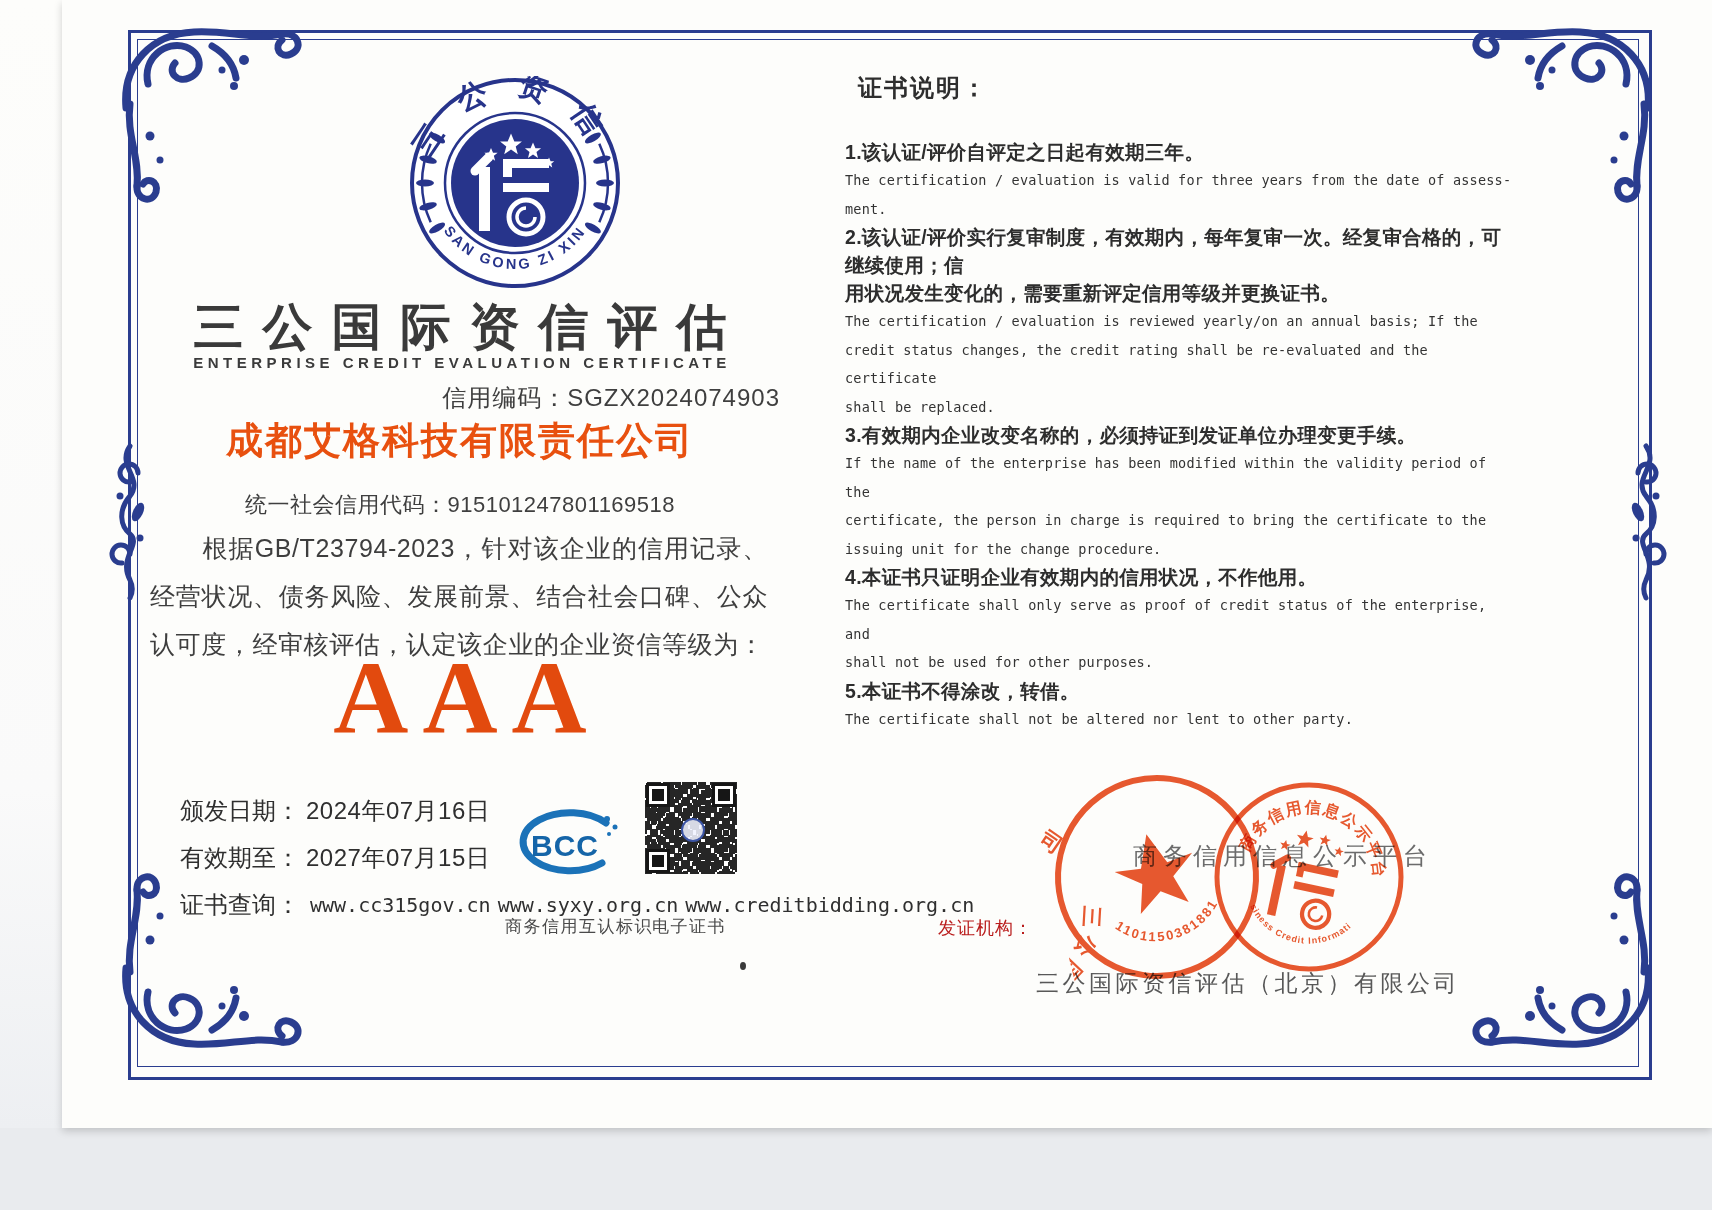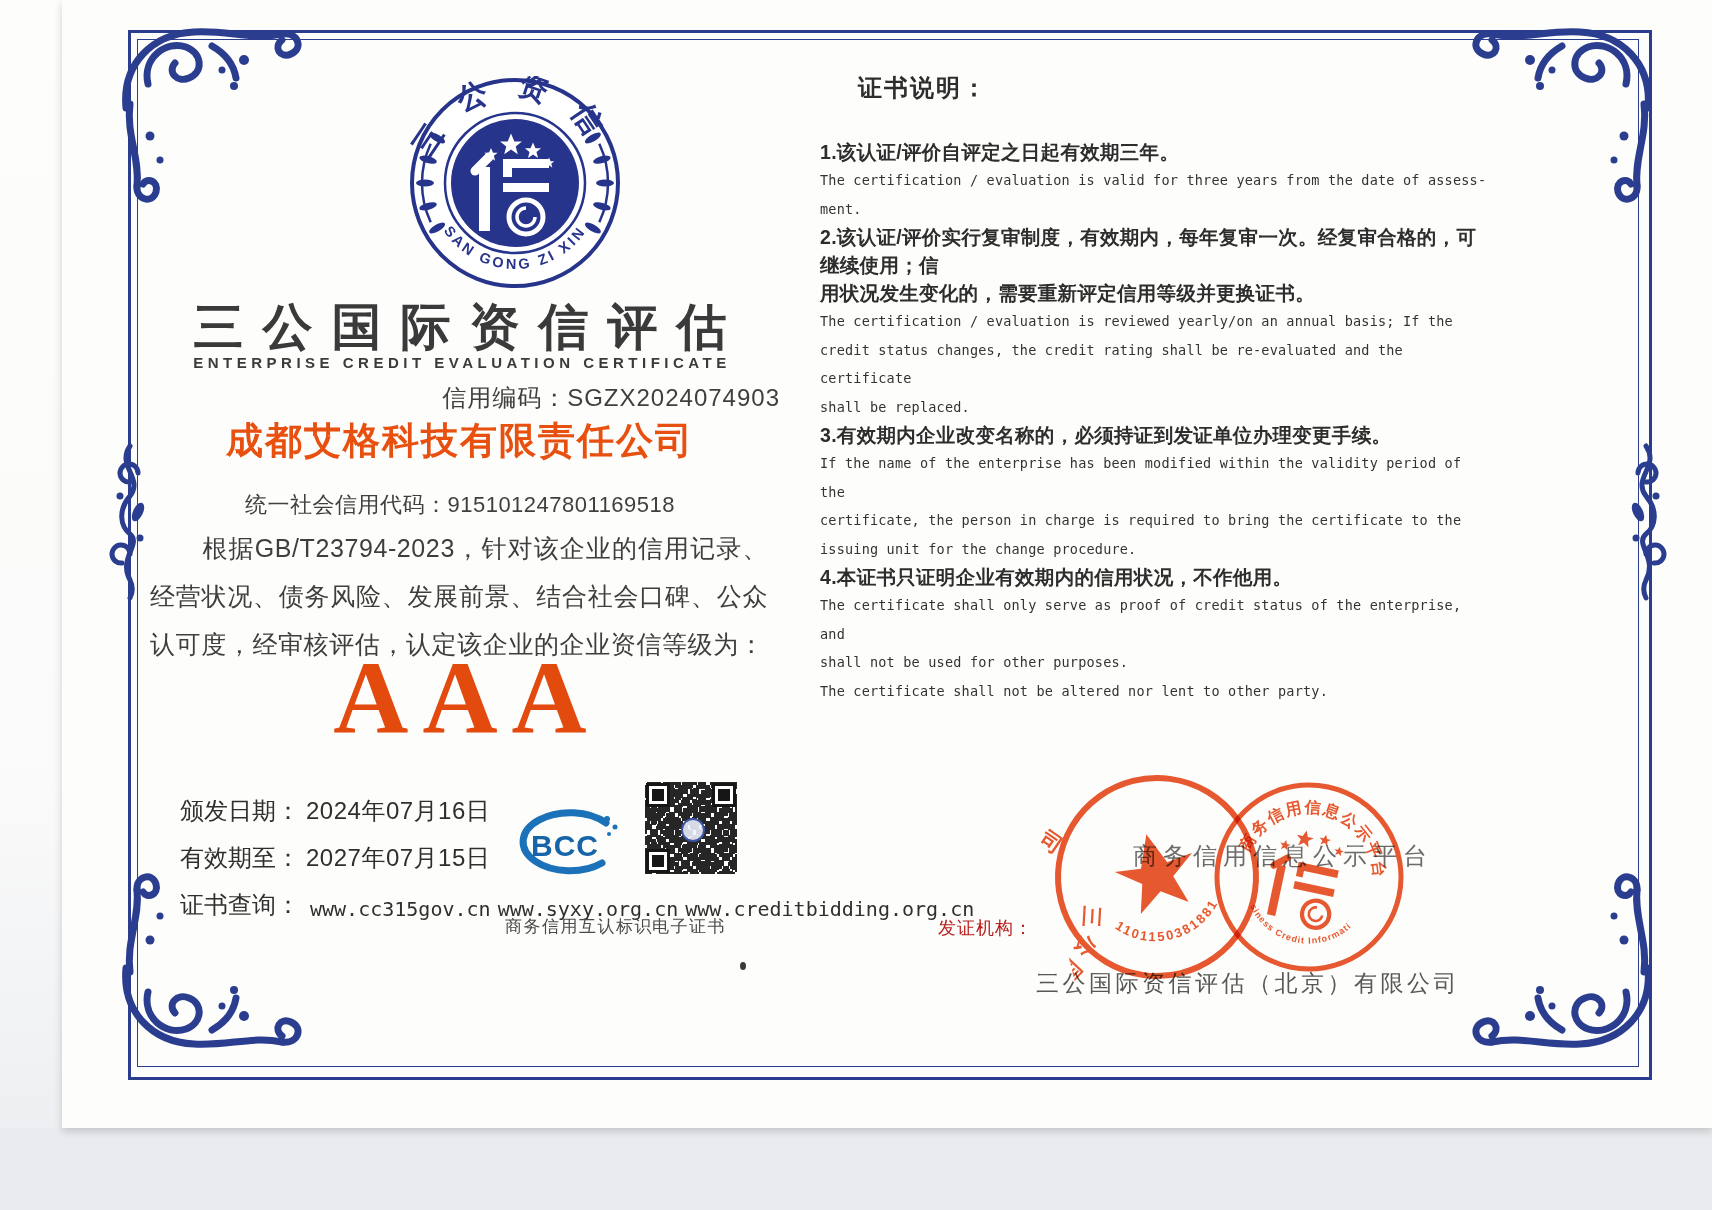"1.该认证/评价自评定之日起有效期三年。" .notes { left: 820px -> 845px }
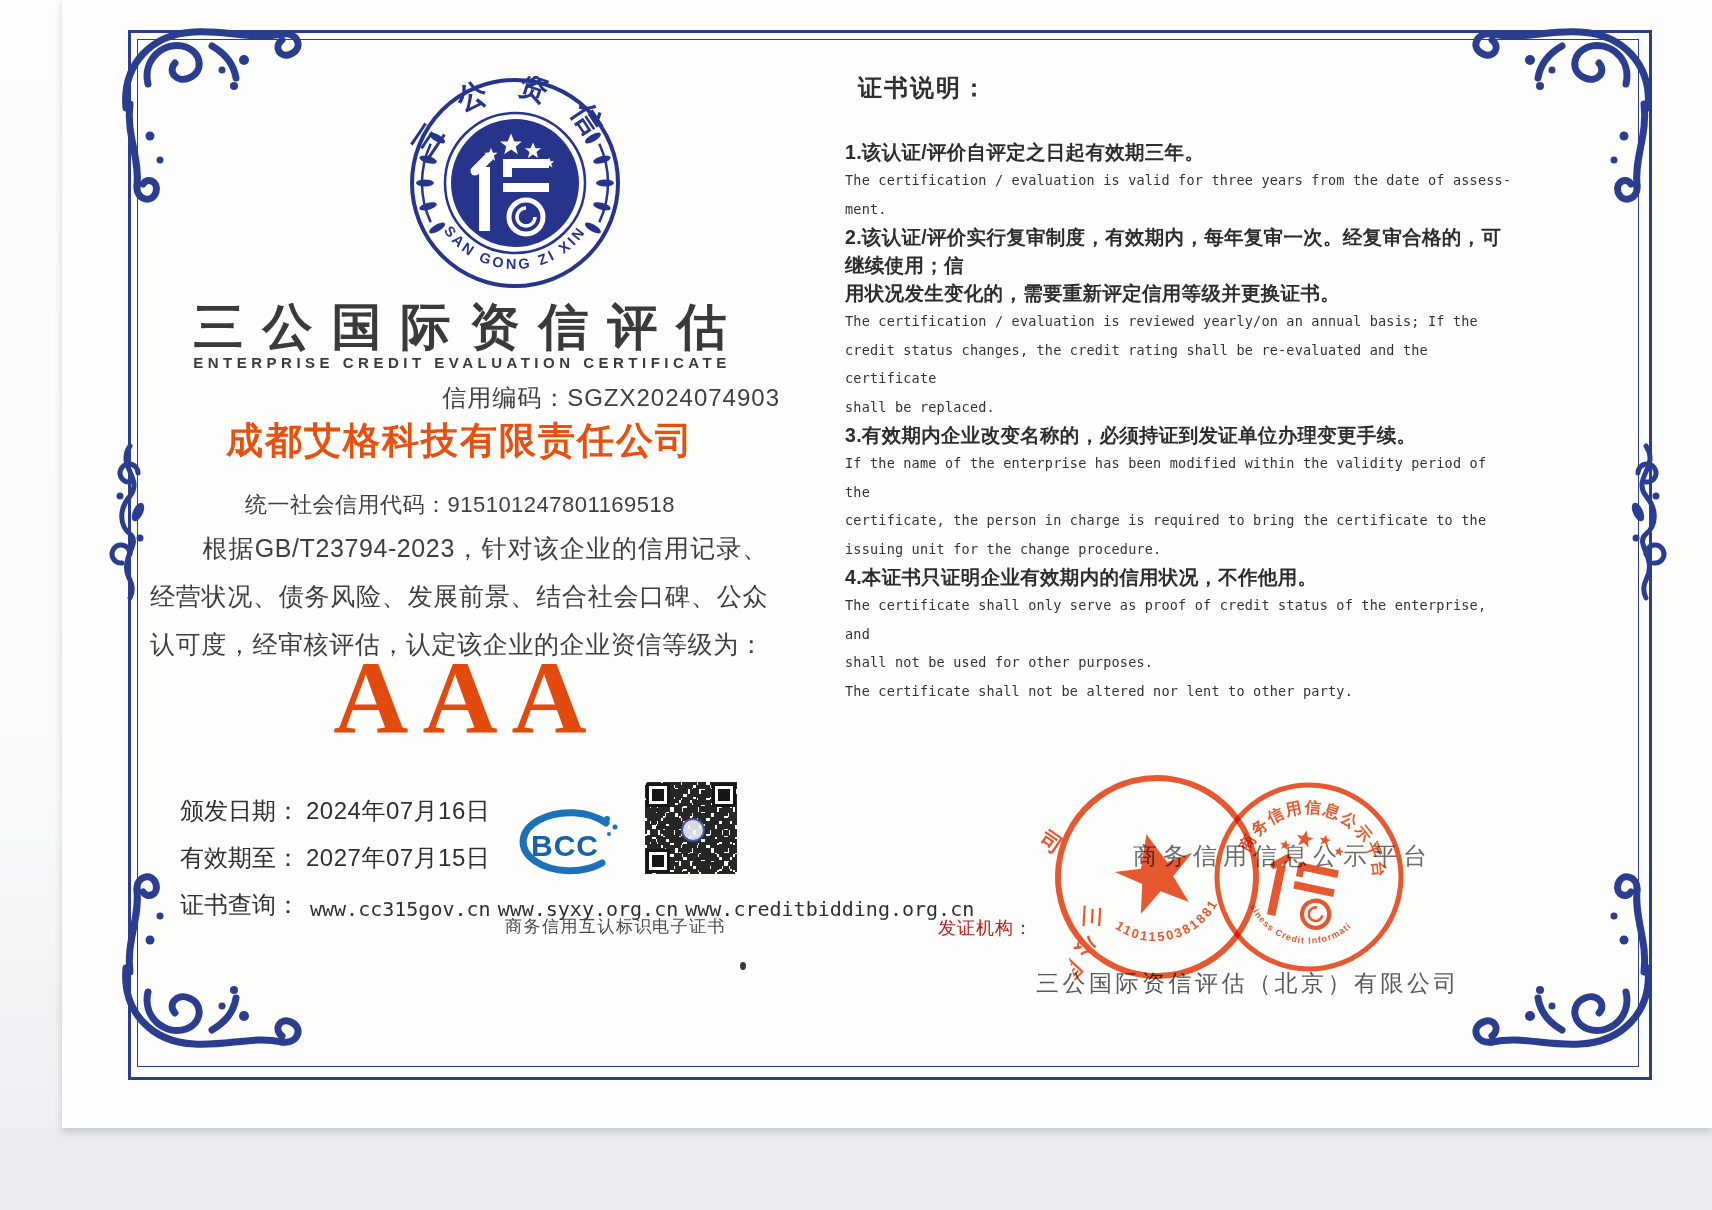"5.本证书不得涂改，转借。" div.zh { html: none -> <div>5.本证书不得涂改，转借。</div> }
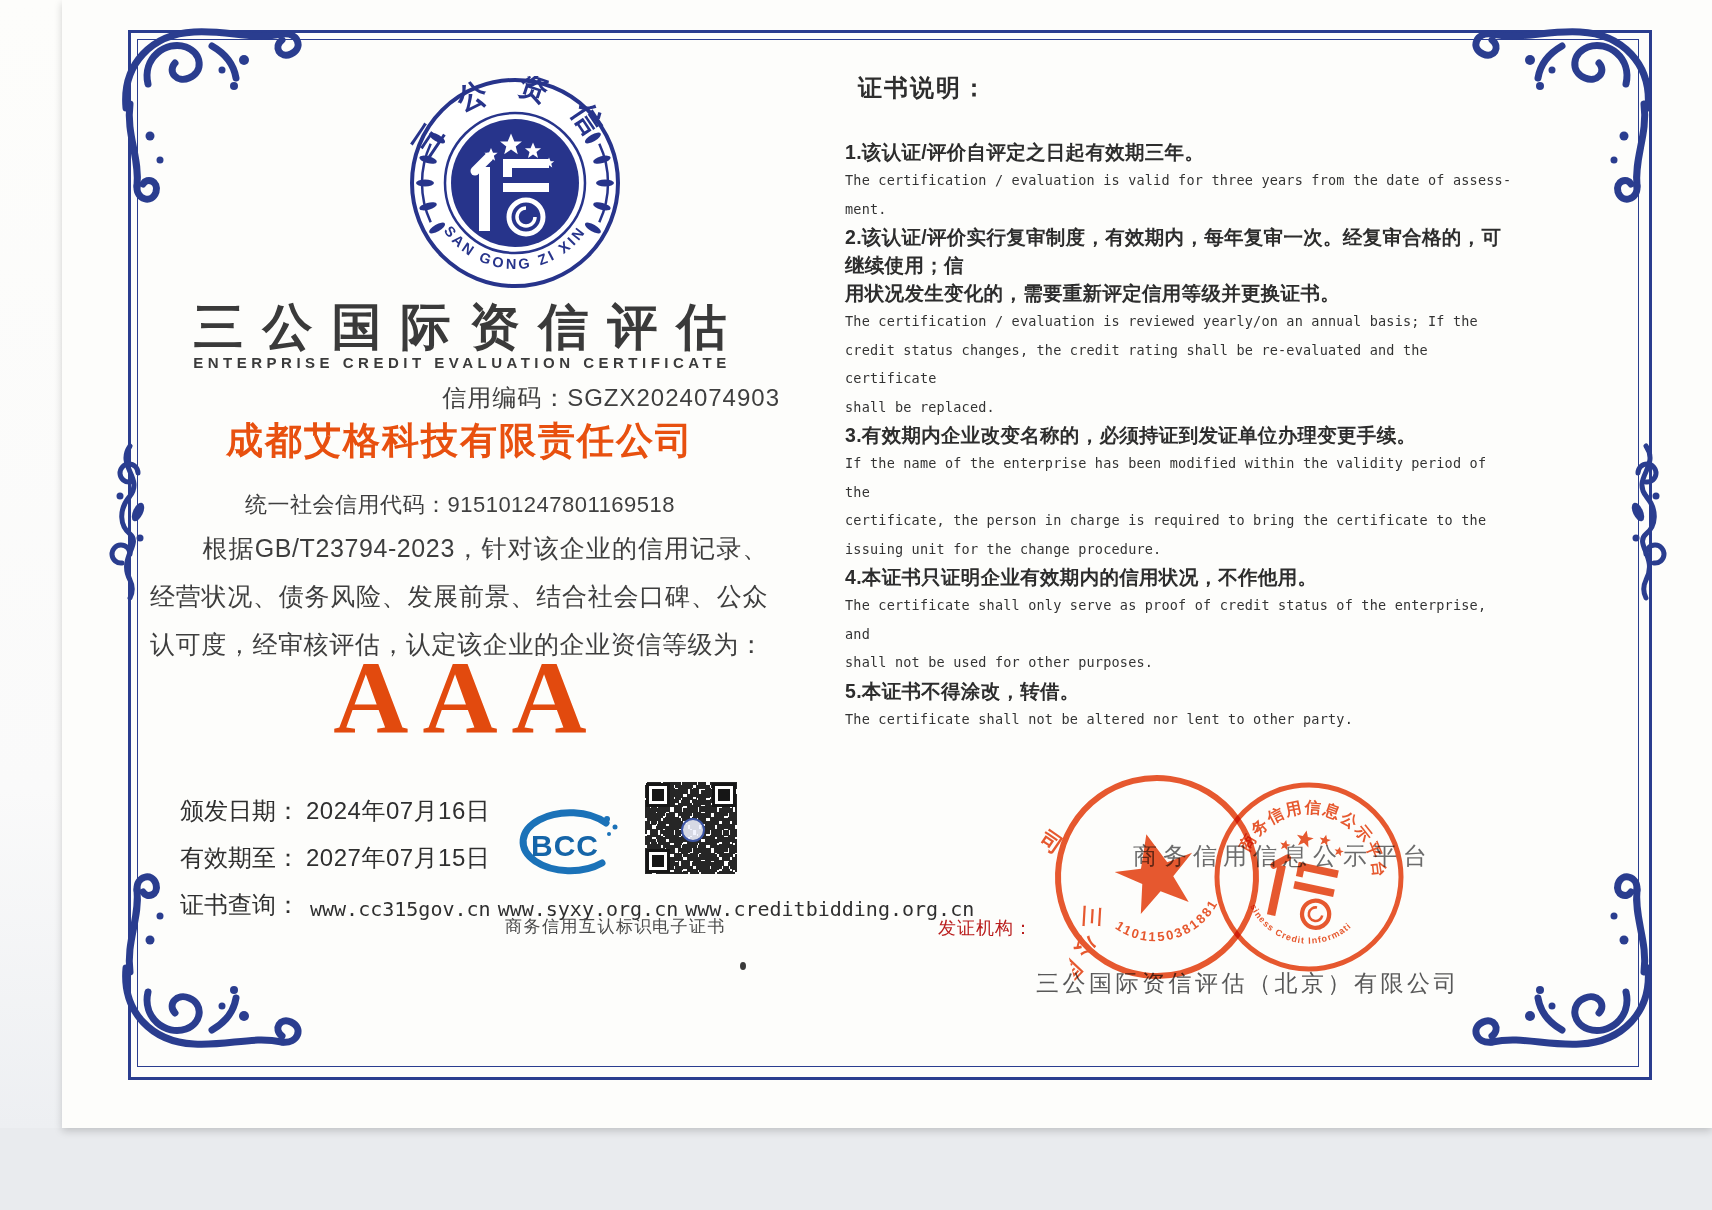"颁发日期：" .meta-row { align-items: flex-end -> center }
